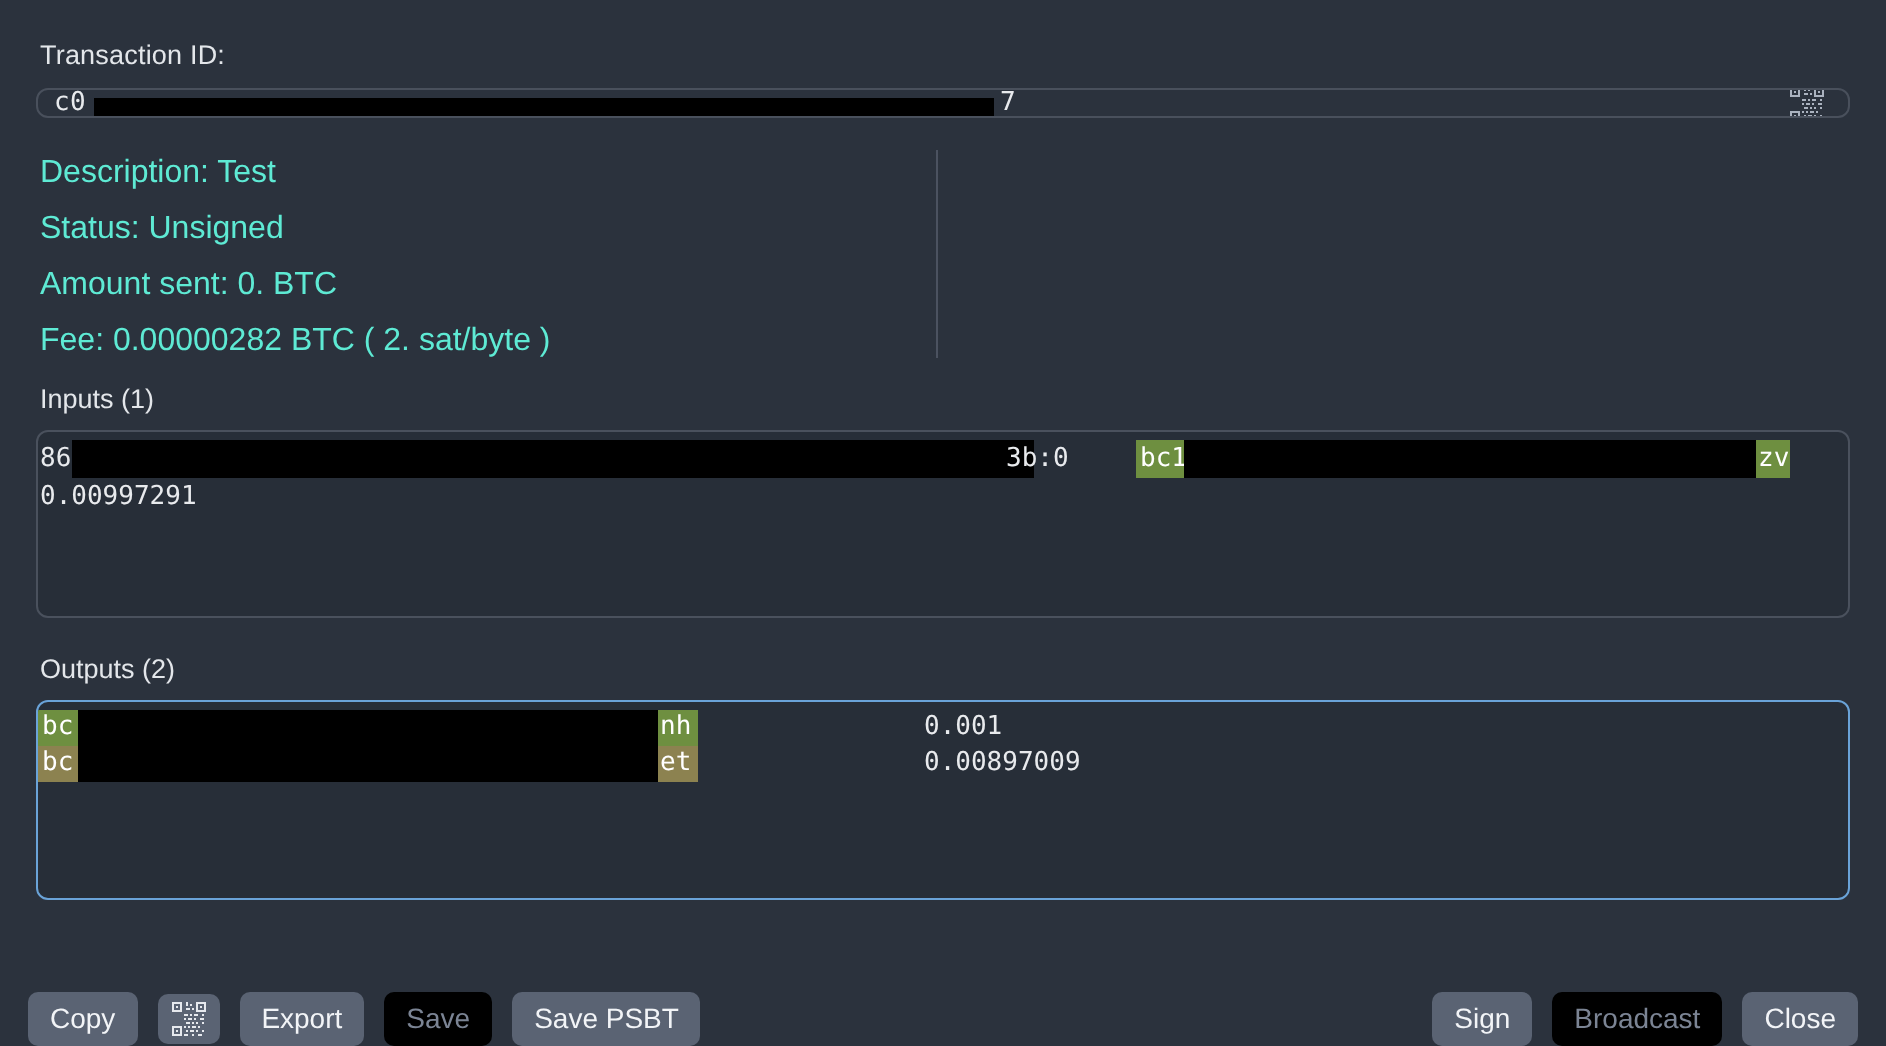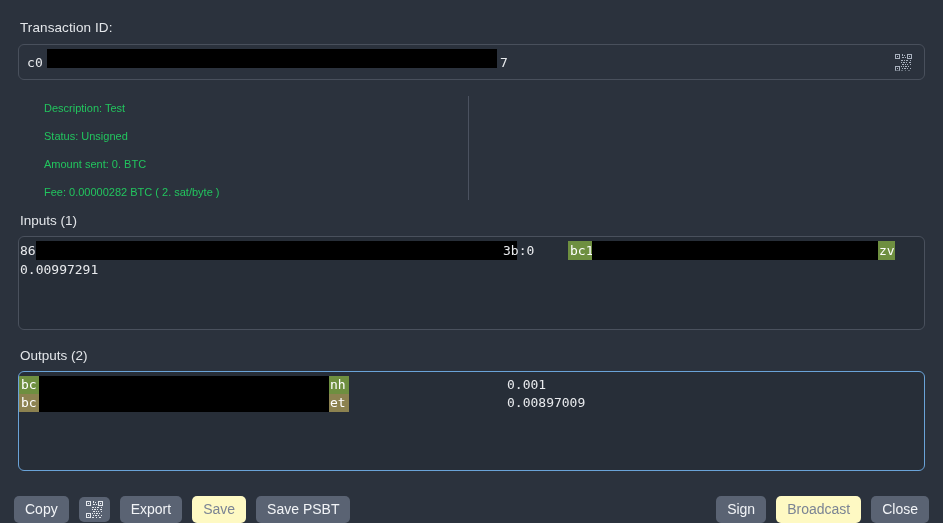"c0" .txid-field { height: 36px -> 15px }
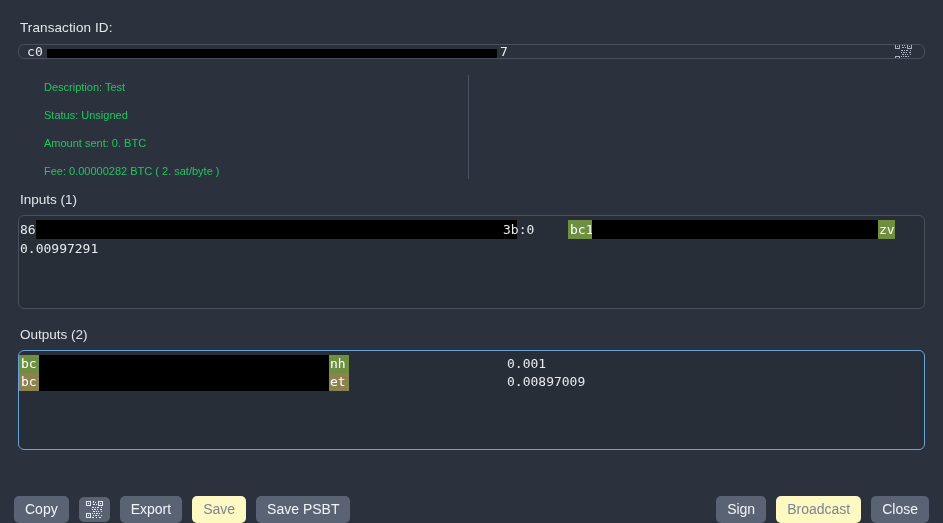"Description: Test" .detail-line { color: #22c55e -> #5eead4; font-size: 11px -> 16px; margin-left: 24px -> none }
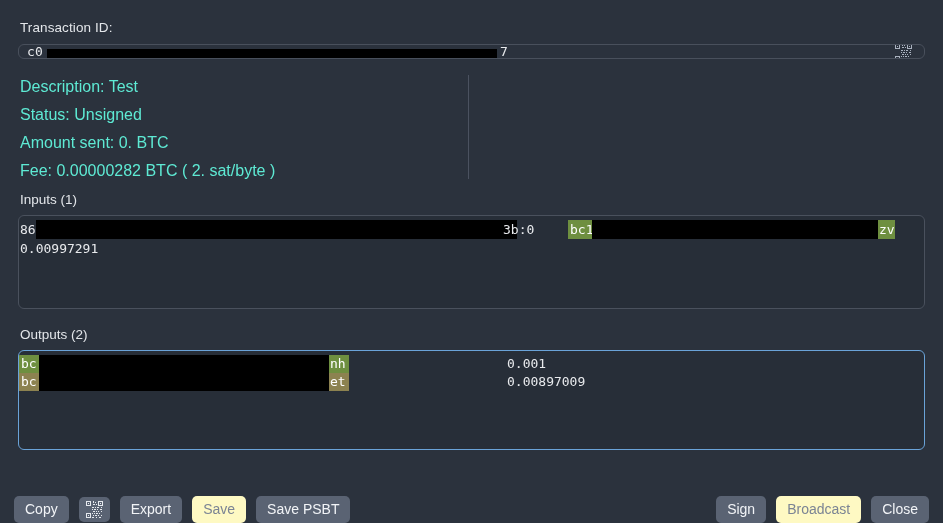"0.001" .out-amount { margin-left: 45px -> none }
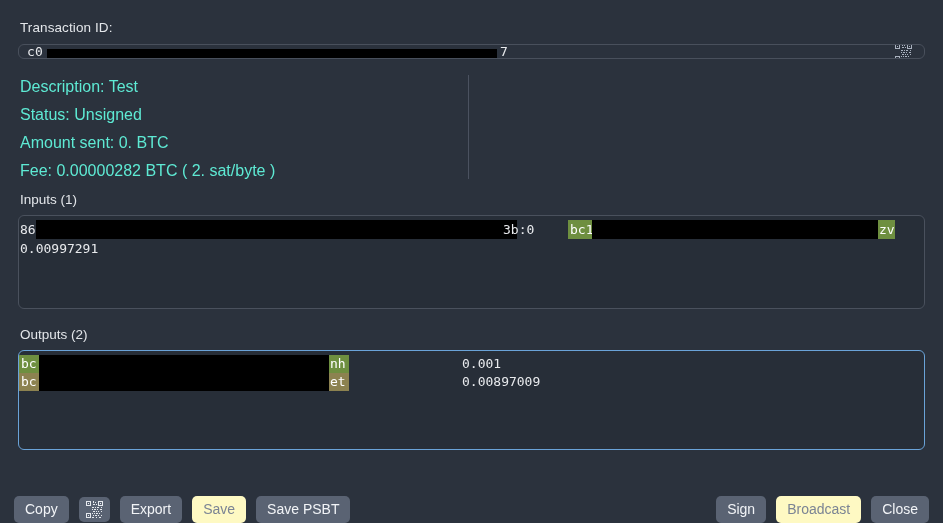"Save" .btn.disabled { background: #fef9c3 -> #000000 }
